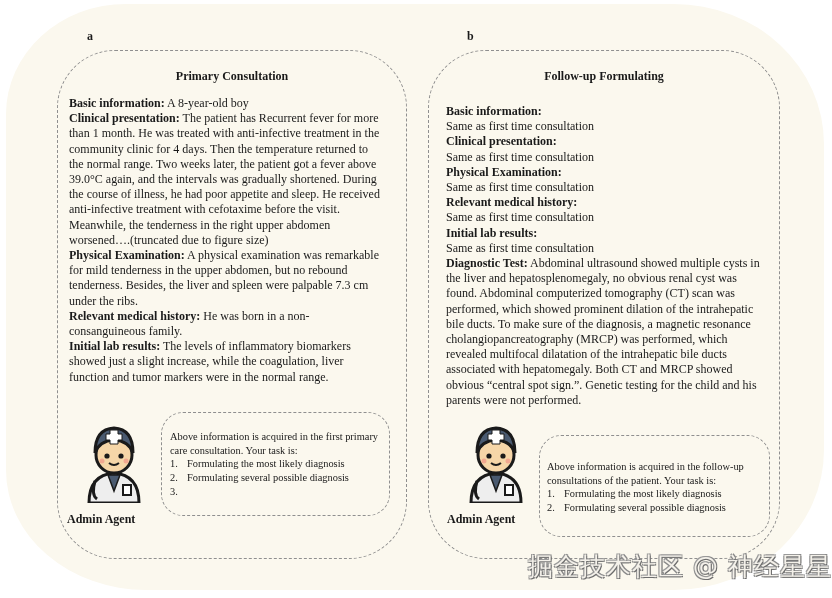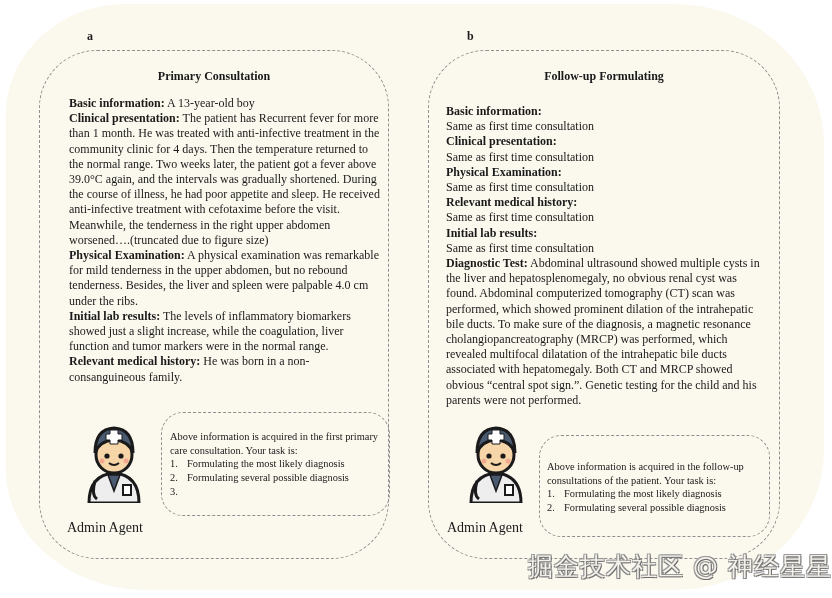"Primary Consultation" div.panel { left: 39px -> 57px }
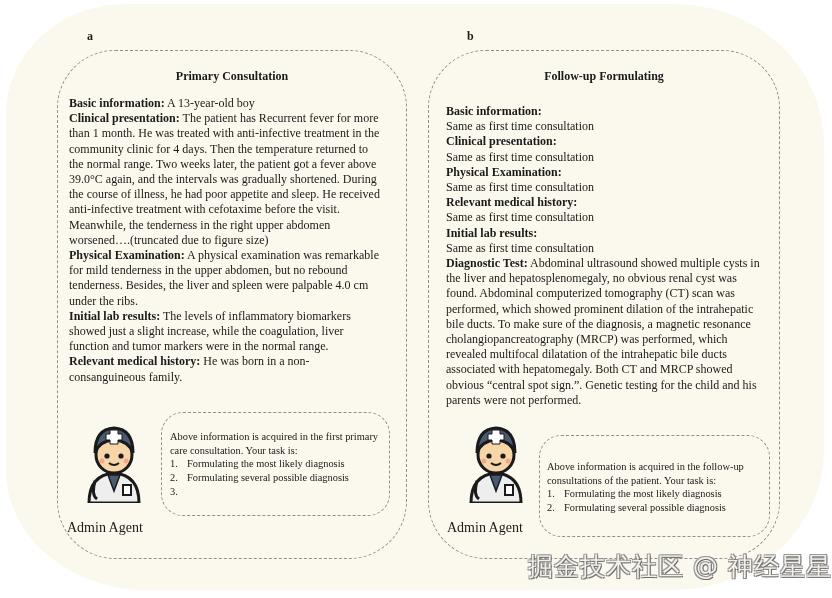"A 13-year-old boy" span { text: 13-year-old -> 8-year-old }
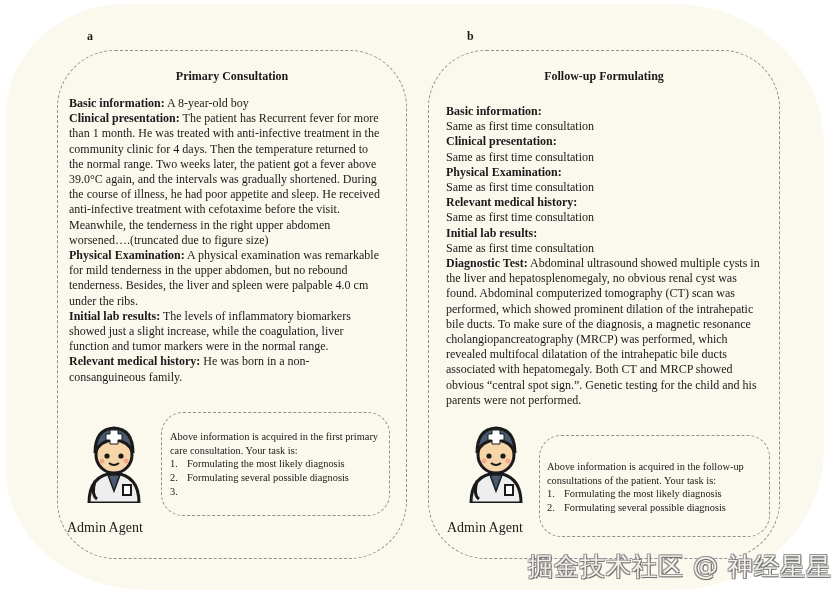"A physical examination was remarkable" span { text: 4.0 -> 7.3 }
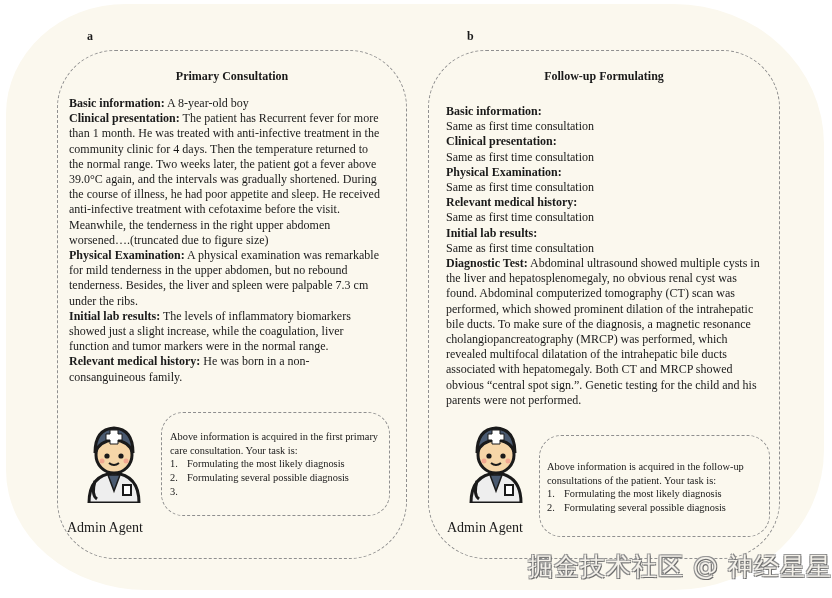"Initial lab results: The levels" span.sec { order: before "Relevant medical history: He was" -> after "Relevant medical history: He was" }
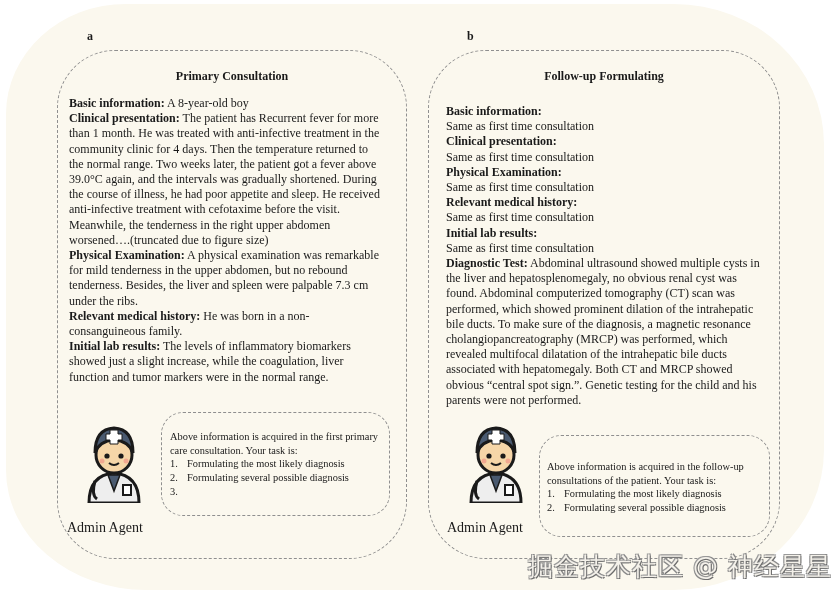"Admin Agent" .agent-label { font-size: 14px -> 12px; font-weight: normal -> bold; margin-top: 8px -> none }
